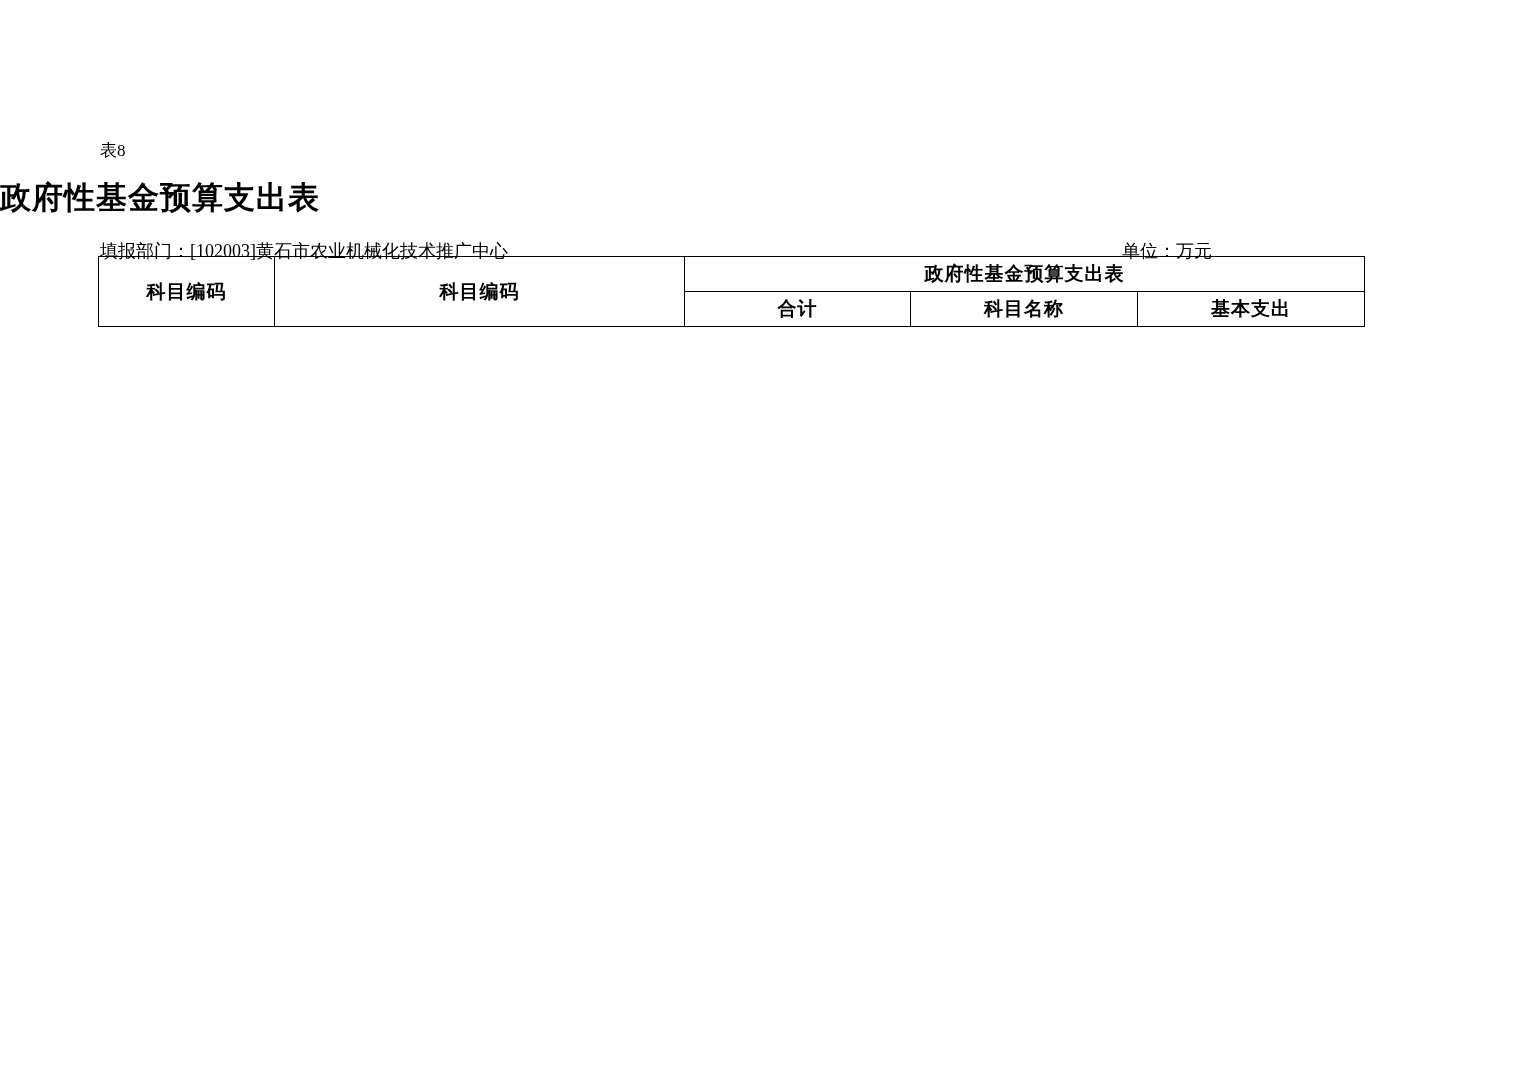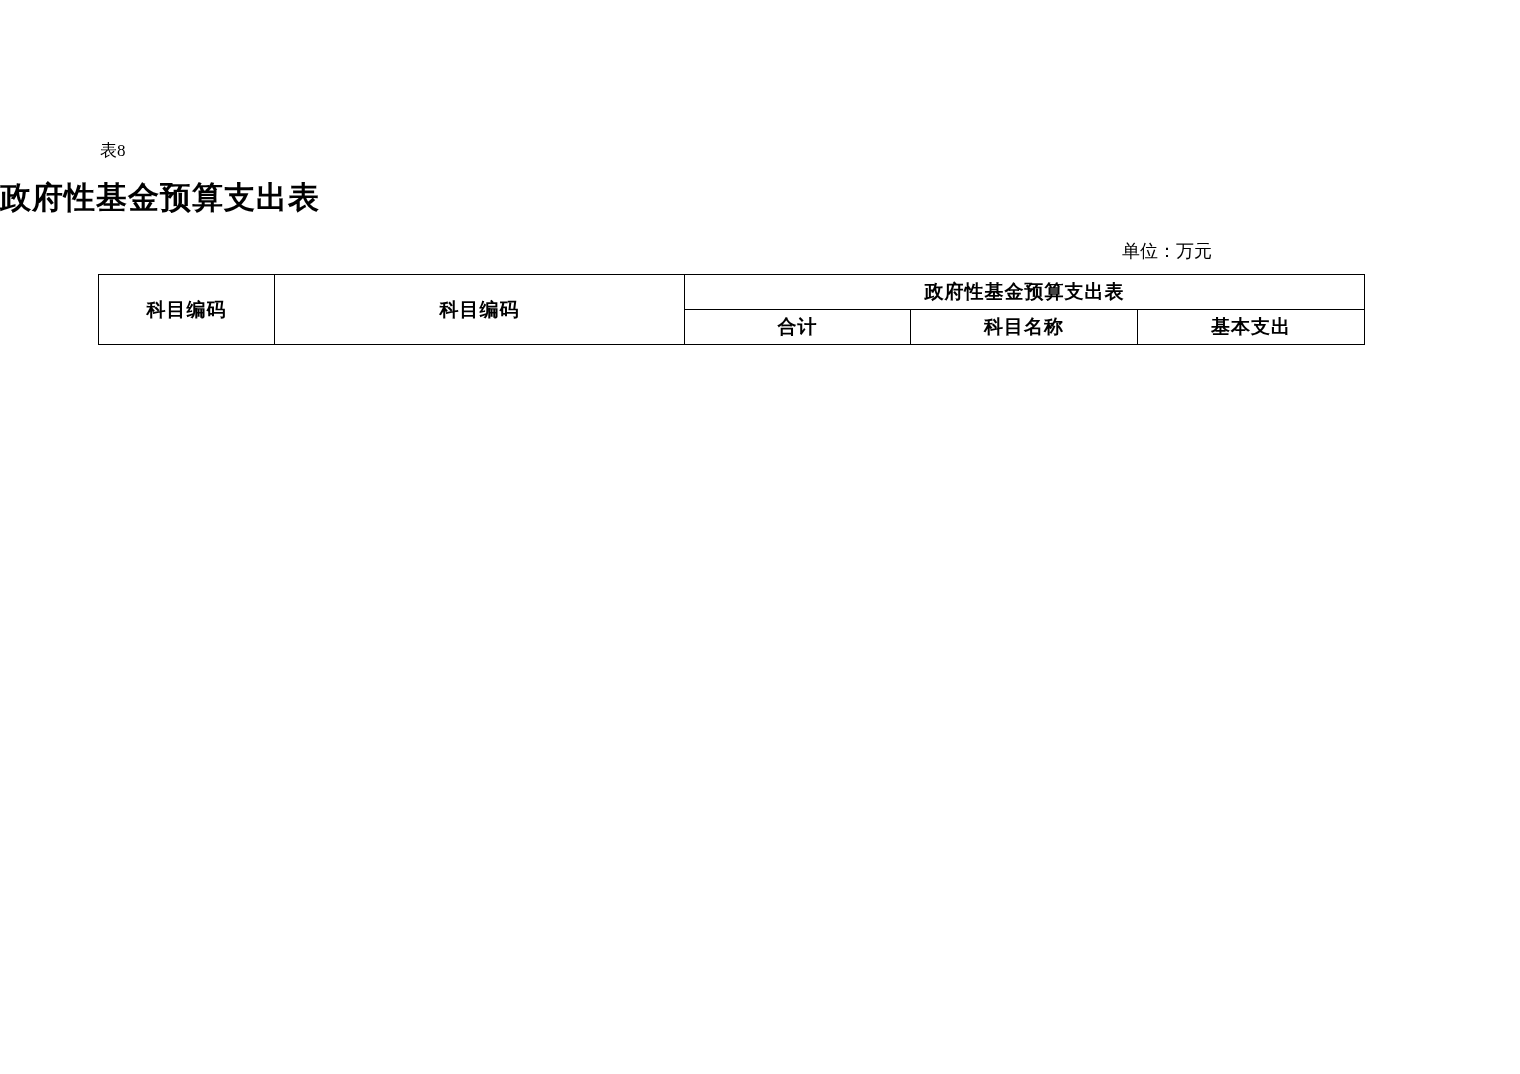"填报部门：[102003]黄石市农业机械化技术推广中心" div.dept { html: none -> <div>填报部门：[102003]黄石市农业机械化技术推广中心</div> }
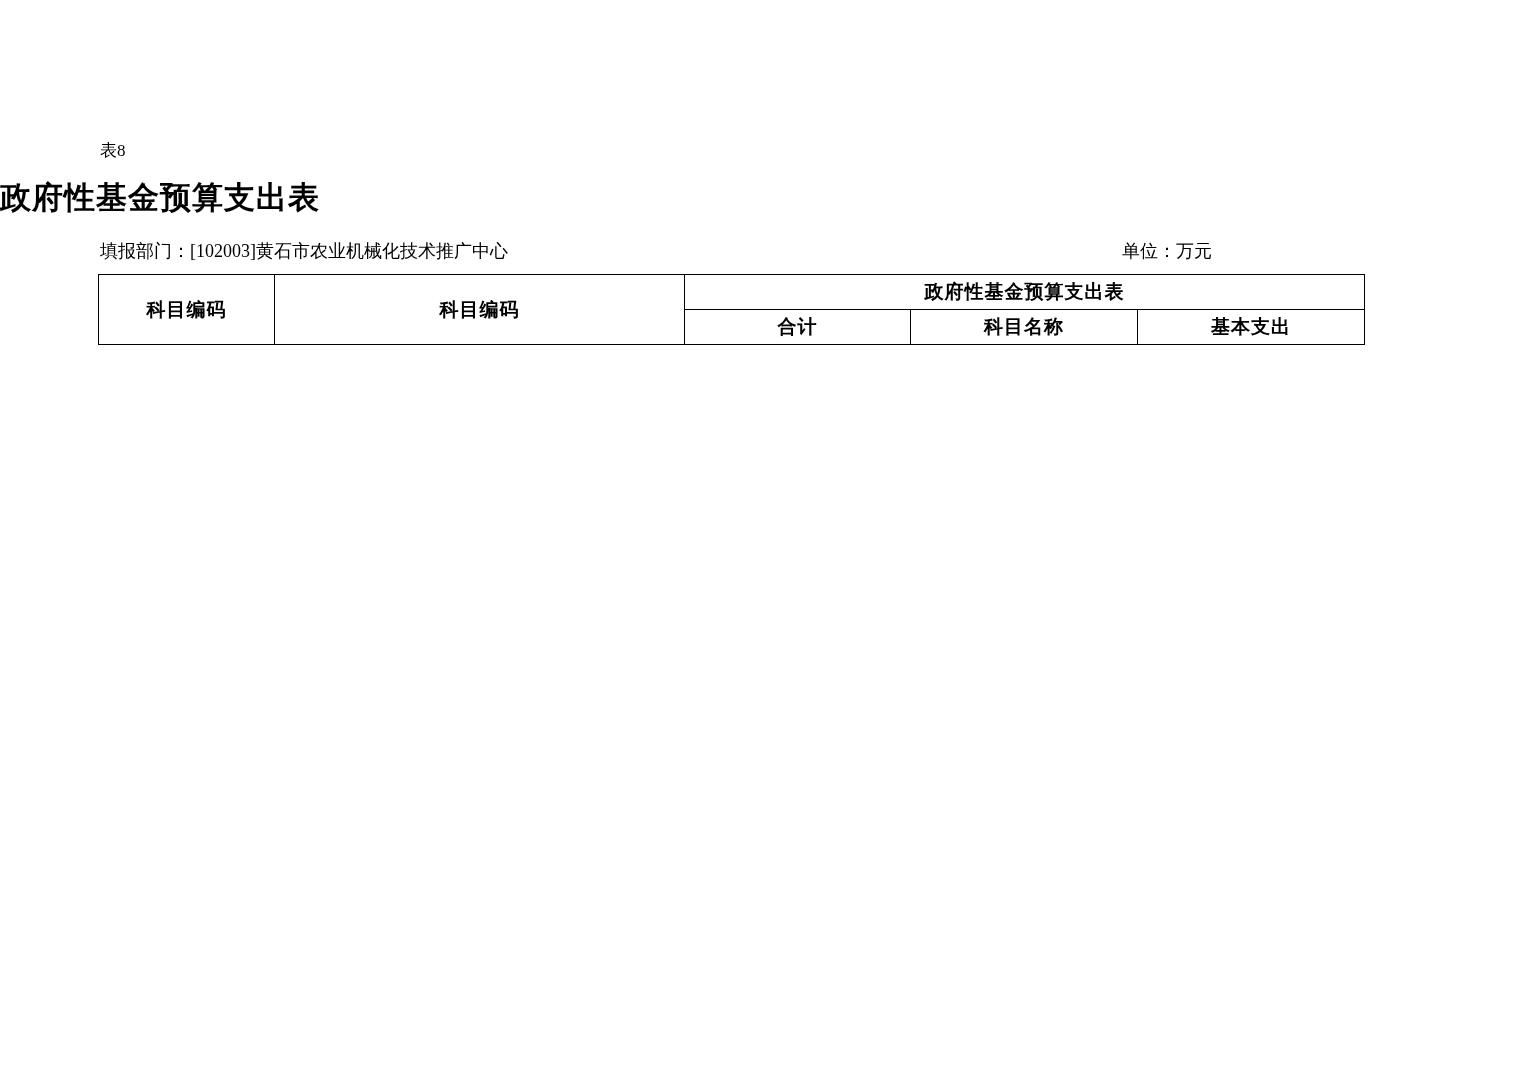"科目编码" table.budget { top: 265px -> 247px }
